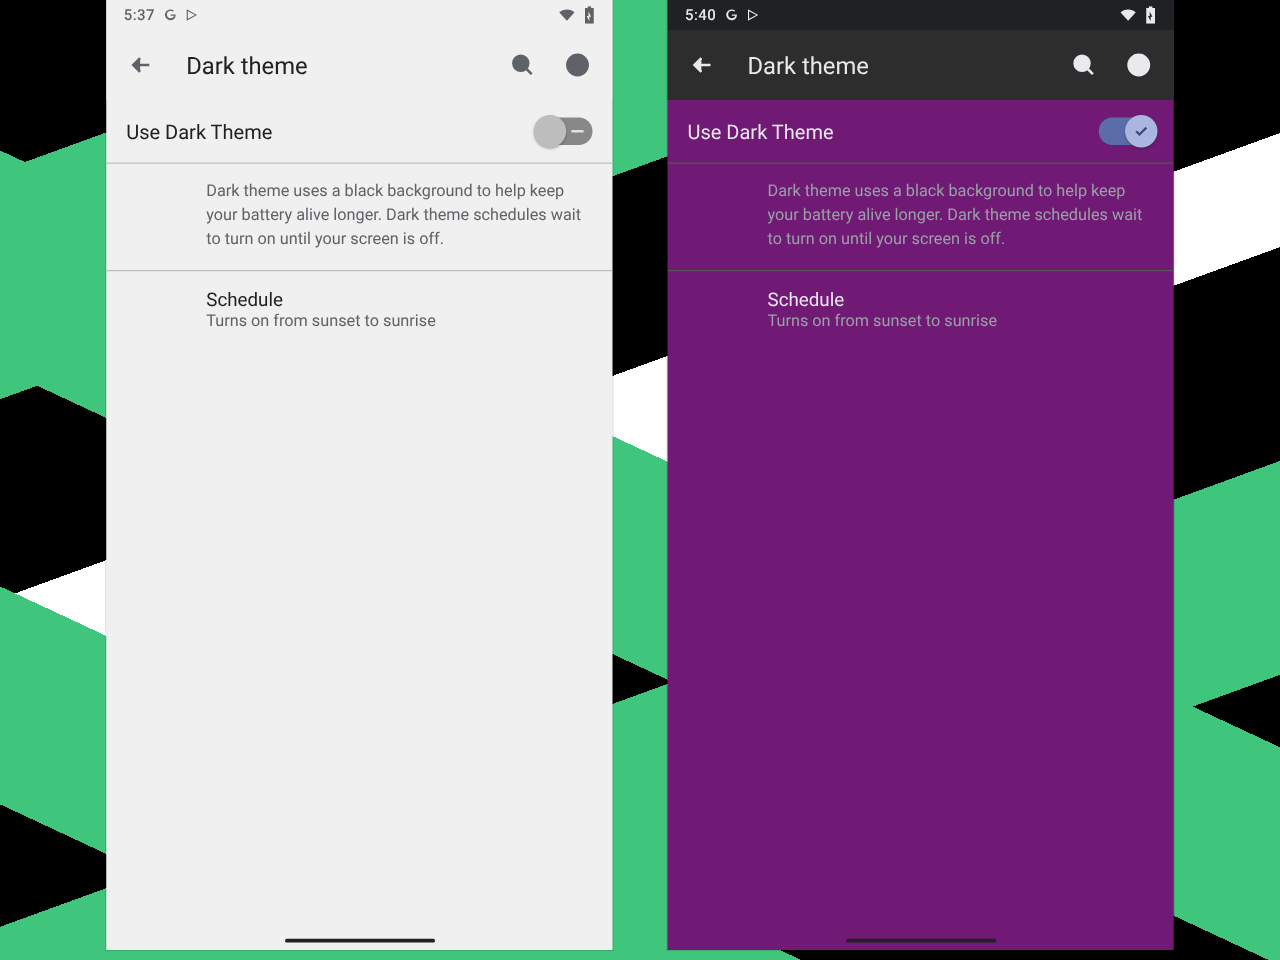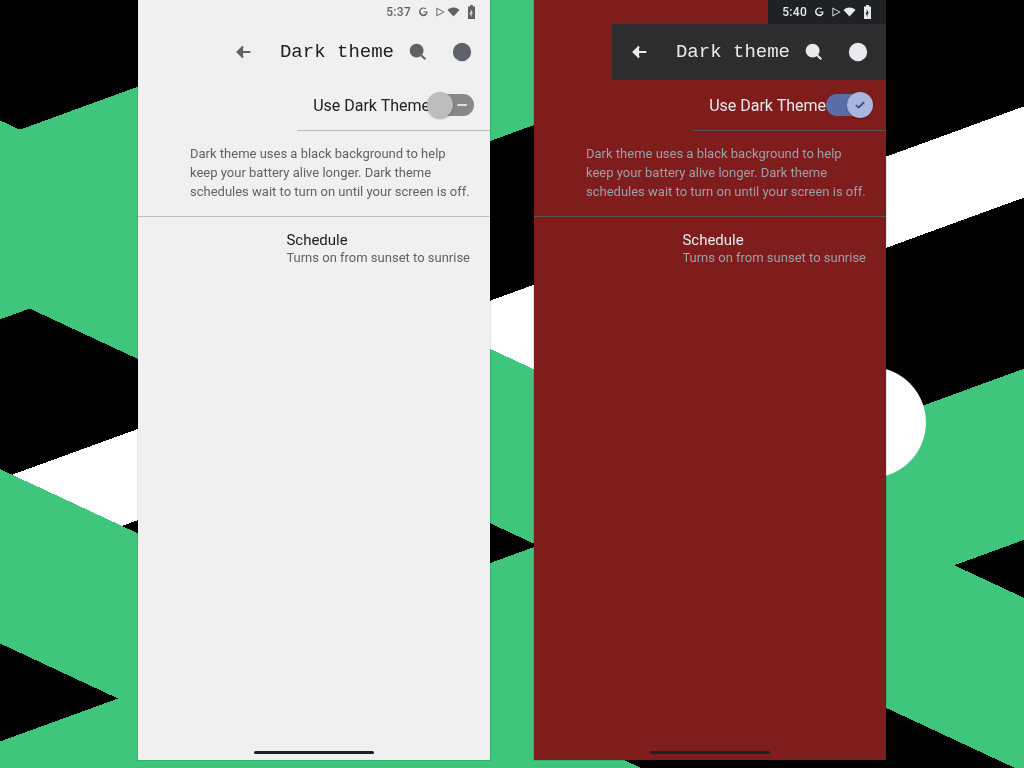"5:37" .phone { align-items: flex-end -> none; width: 352px -> 405px }
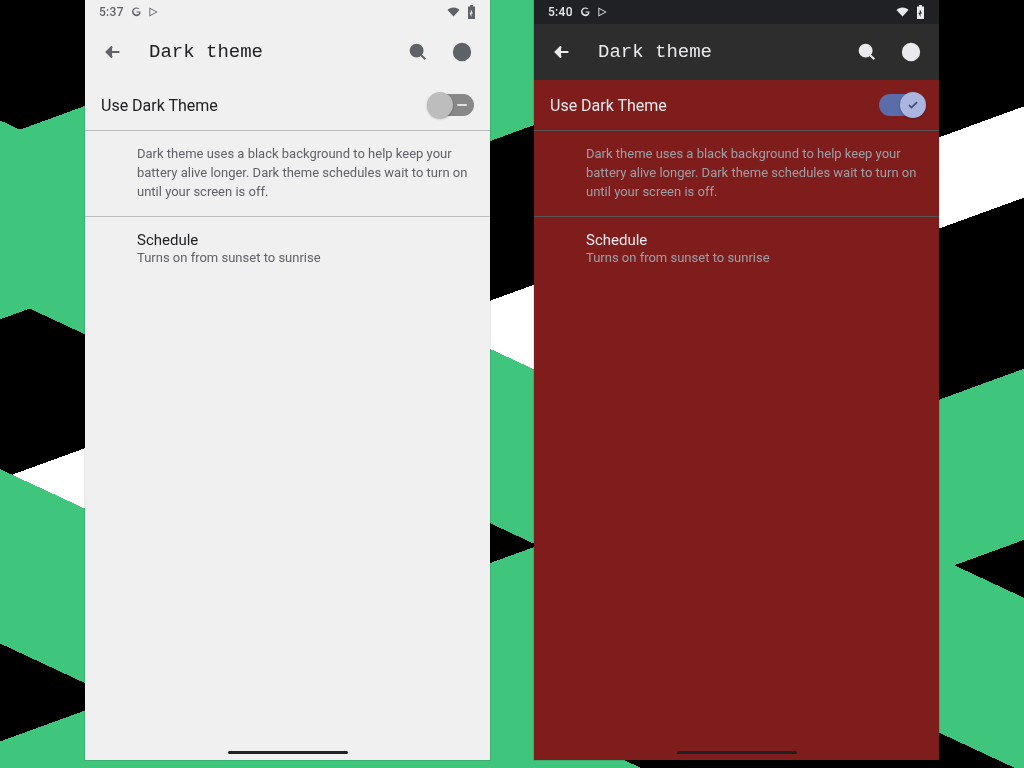"5:40" .phone.dark { background: #7f1d1d -> #701a75 }
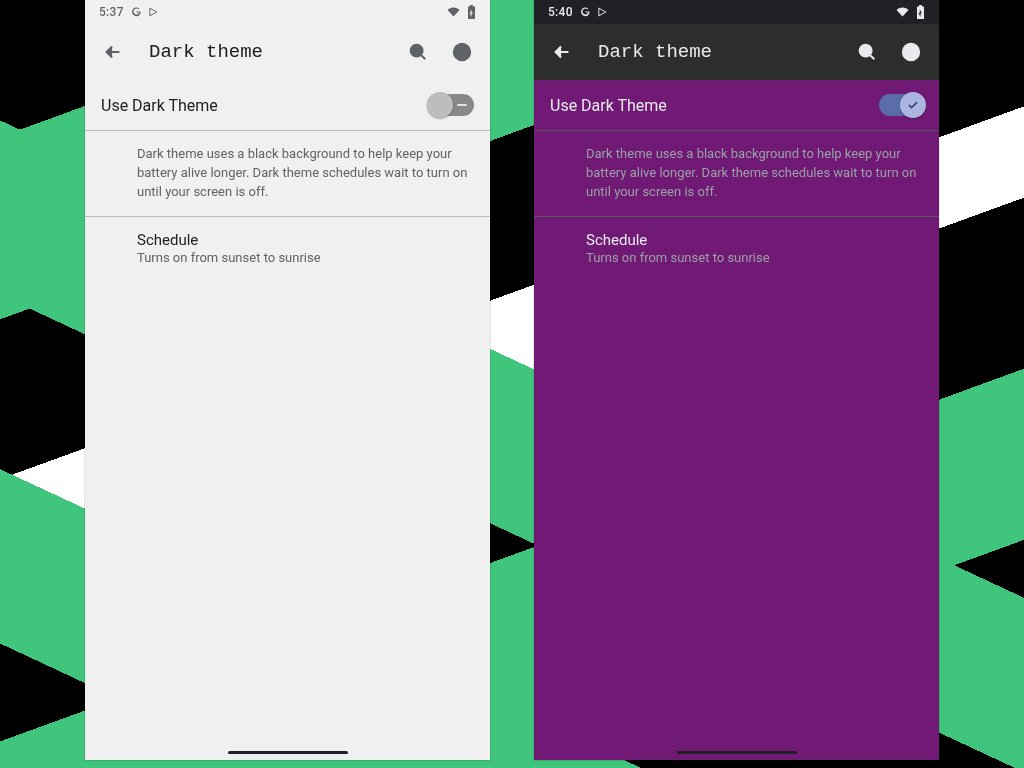"Dark theme" .appbar { font-family: Liberation Mono, monospace -> none }
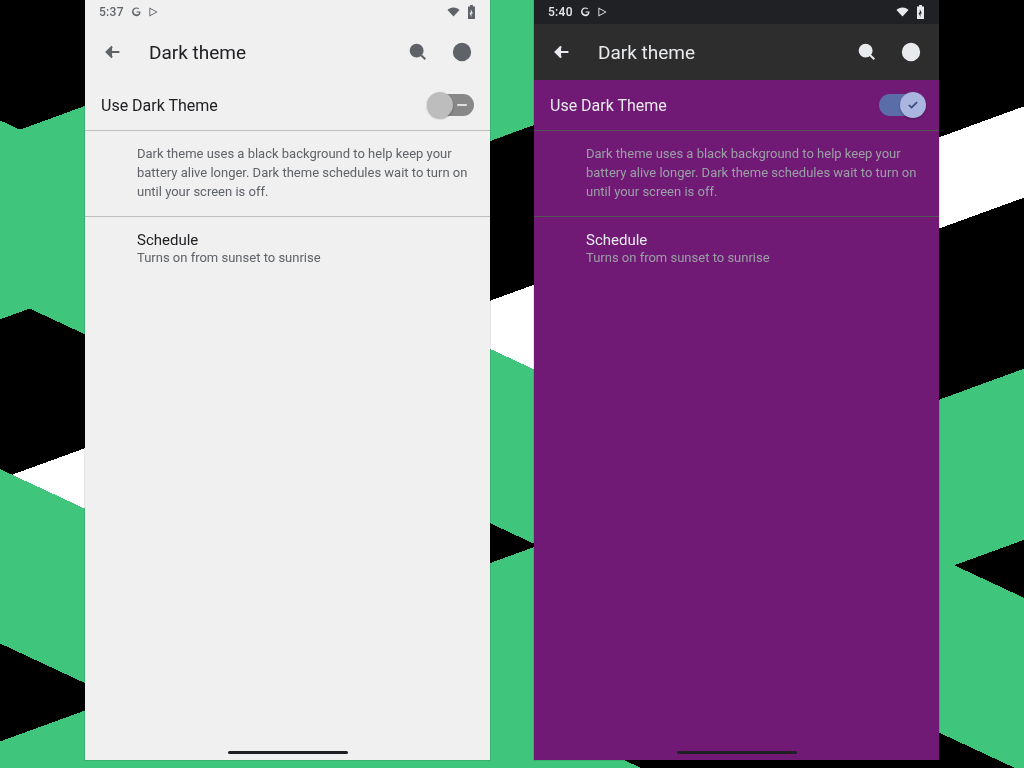"Dark theme uses a black" .row.indent { padding-left: 52px -> 80px }
